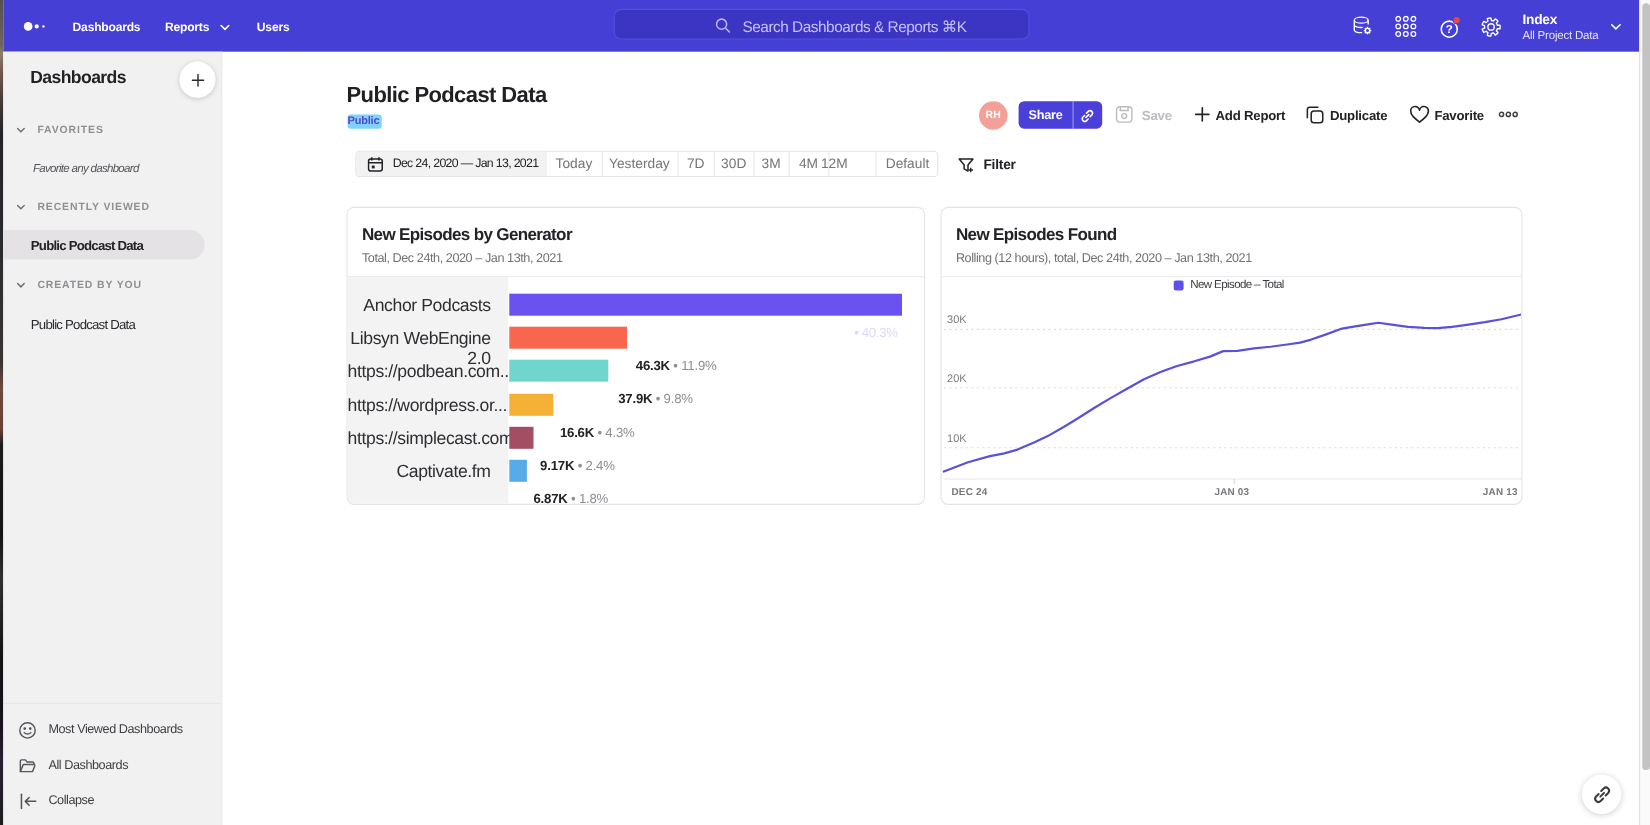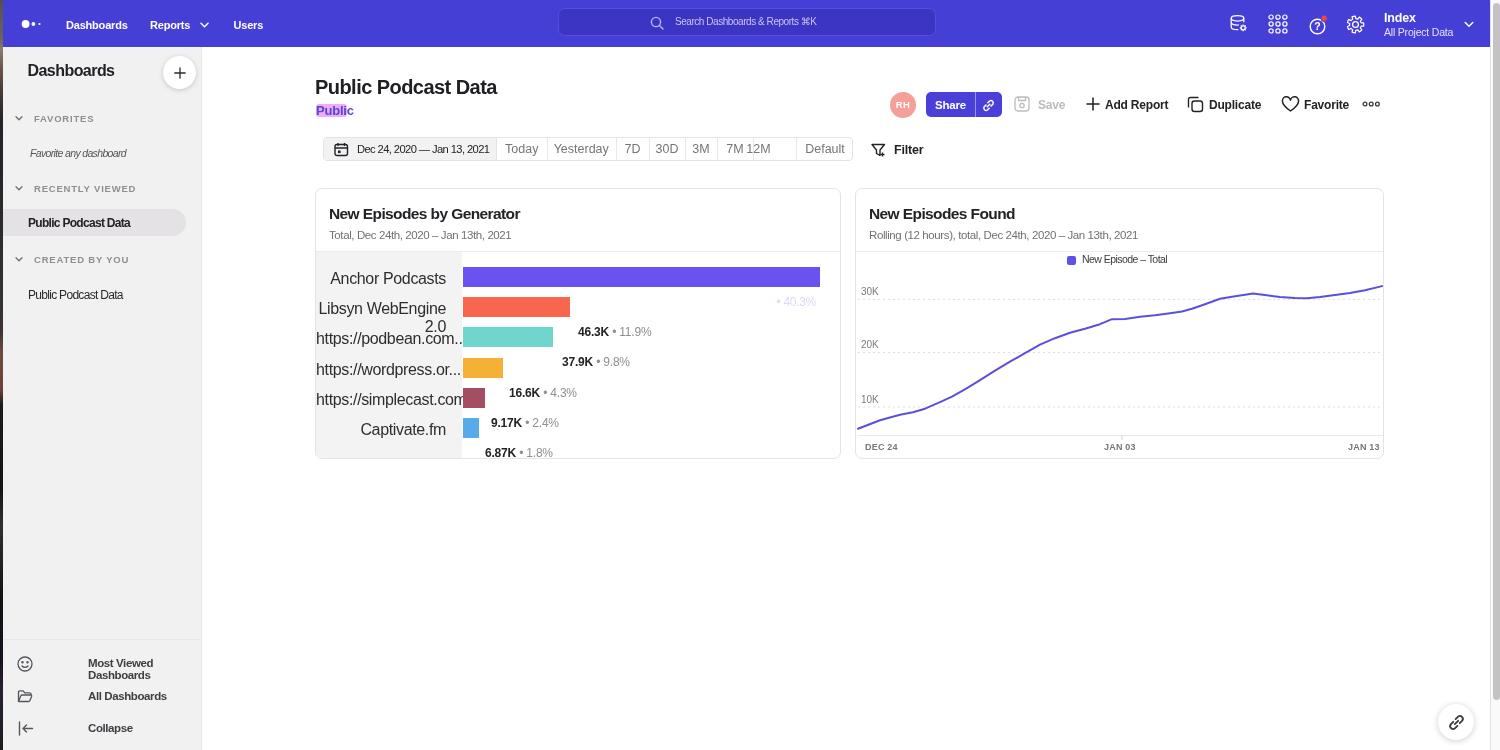"Search Dashboards & Reports ⌘K" #search .txt { font-size: 10px -> 14px }
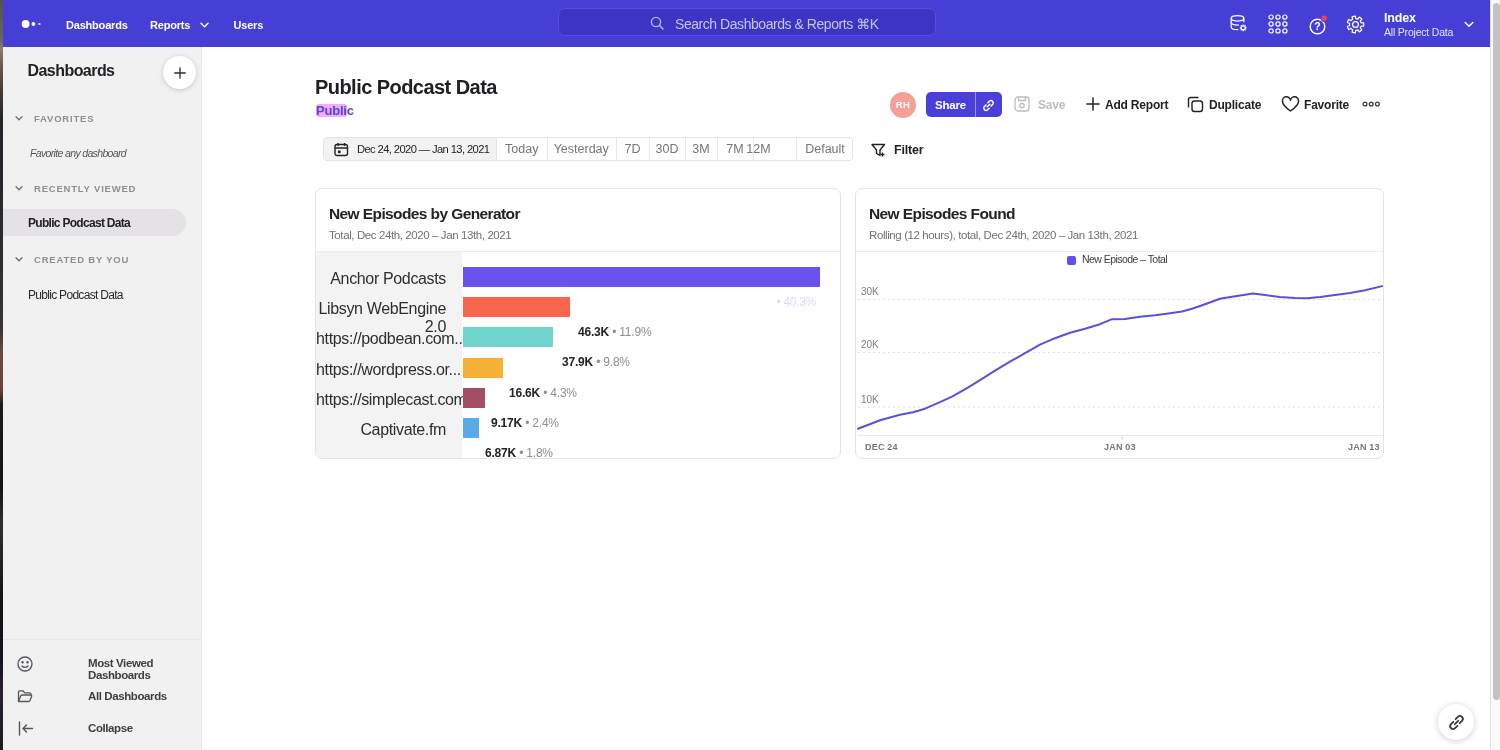"Public" #pubtag { background: #f0abfc -> #7dd3fc; font-size: 13px -> 10px }
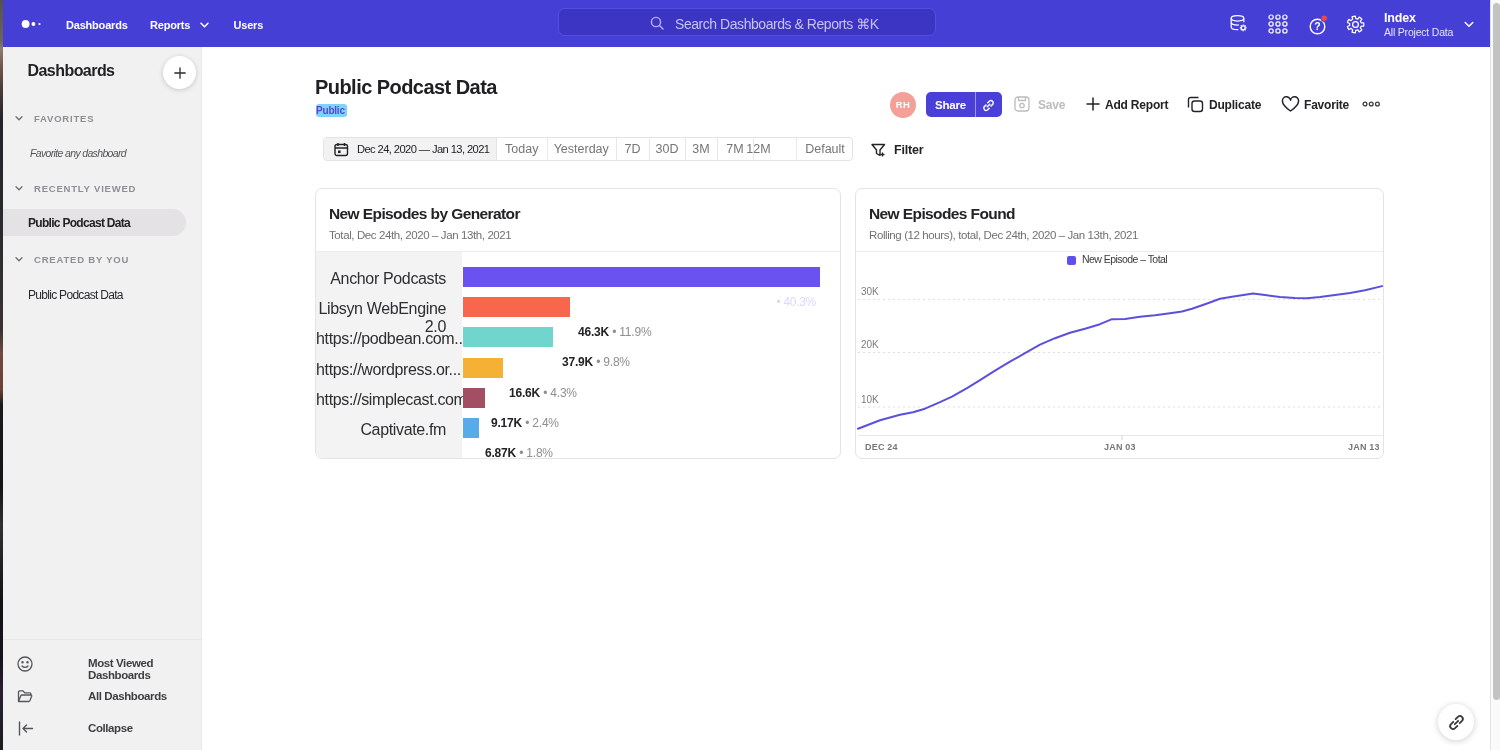"7M" span.seg { text: 7M -> 4M }
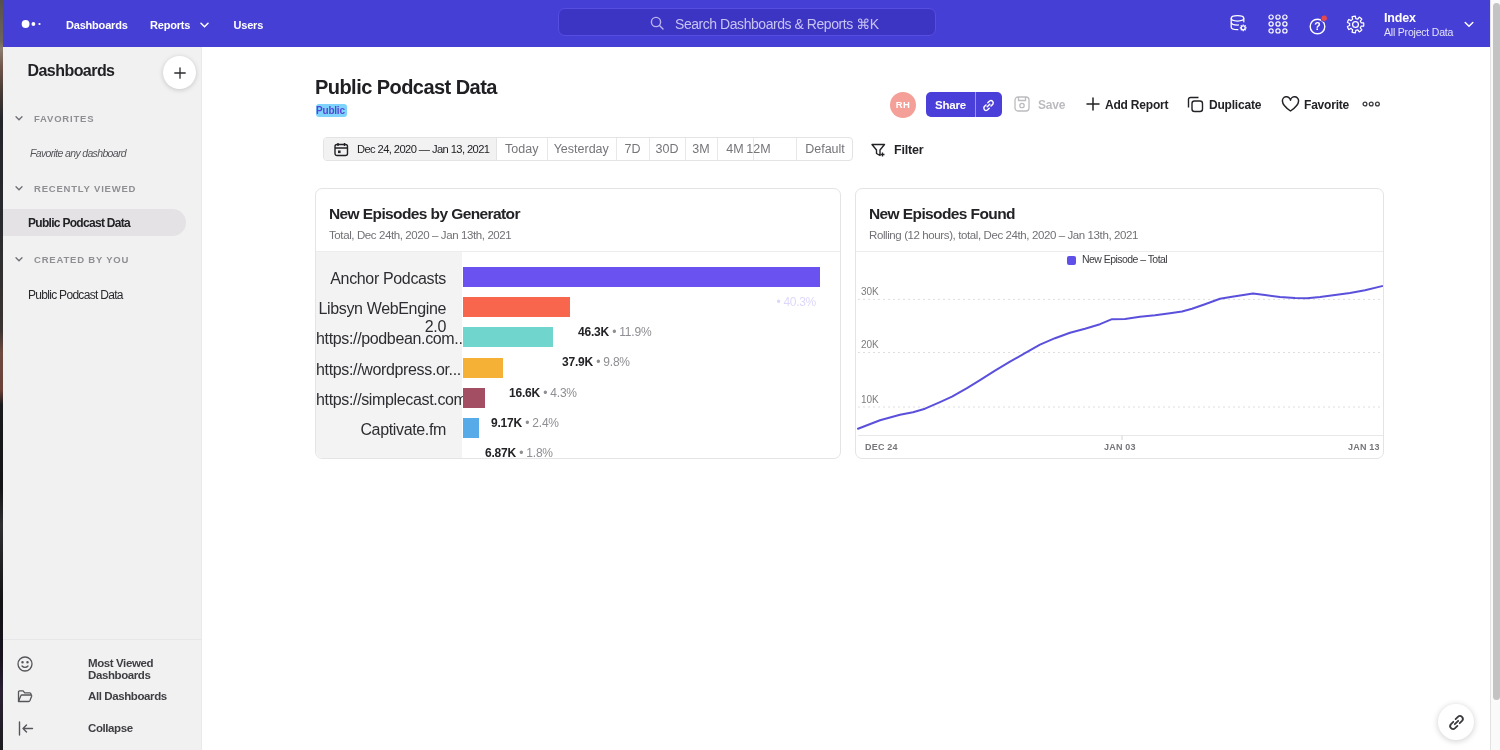"Most Viewed Dashboards" .sb-bottom { font-weight: 700 -> 400; margin-left: 44px -> none }
